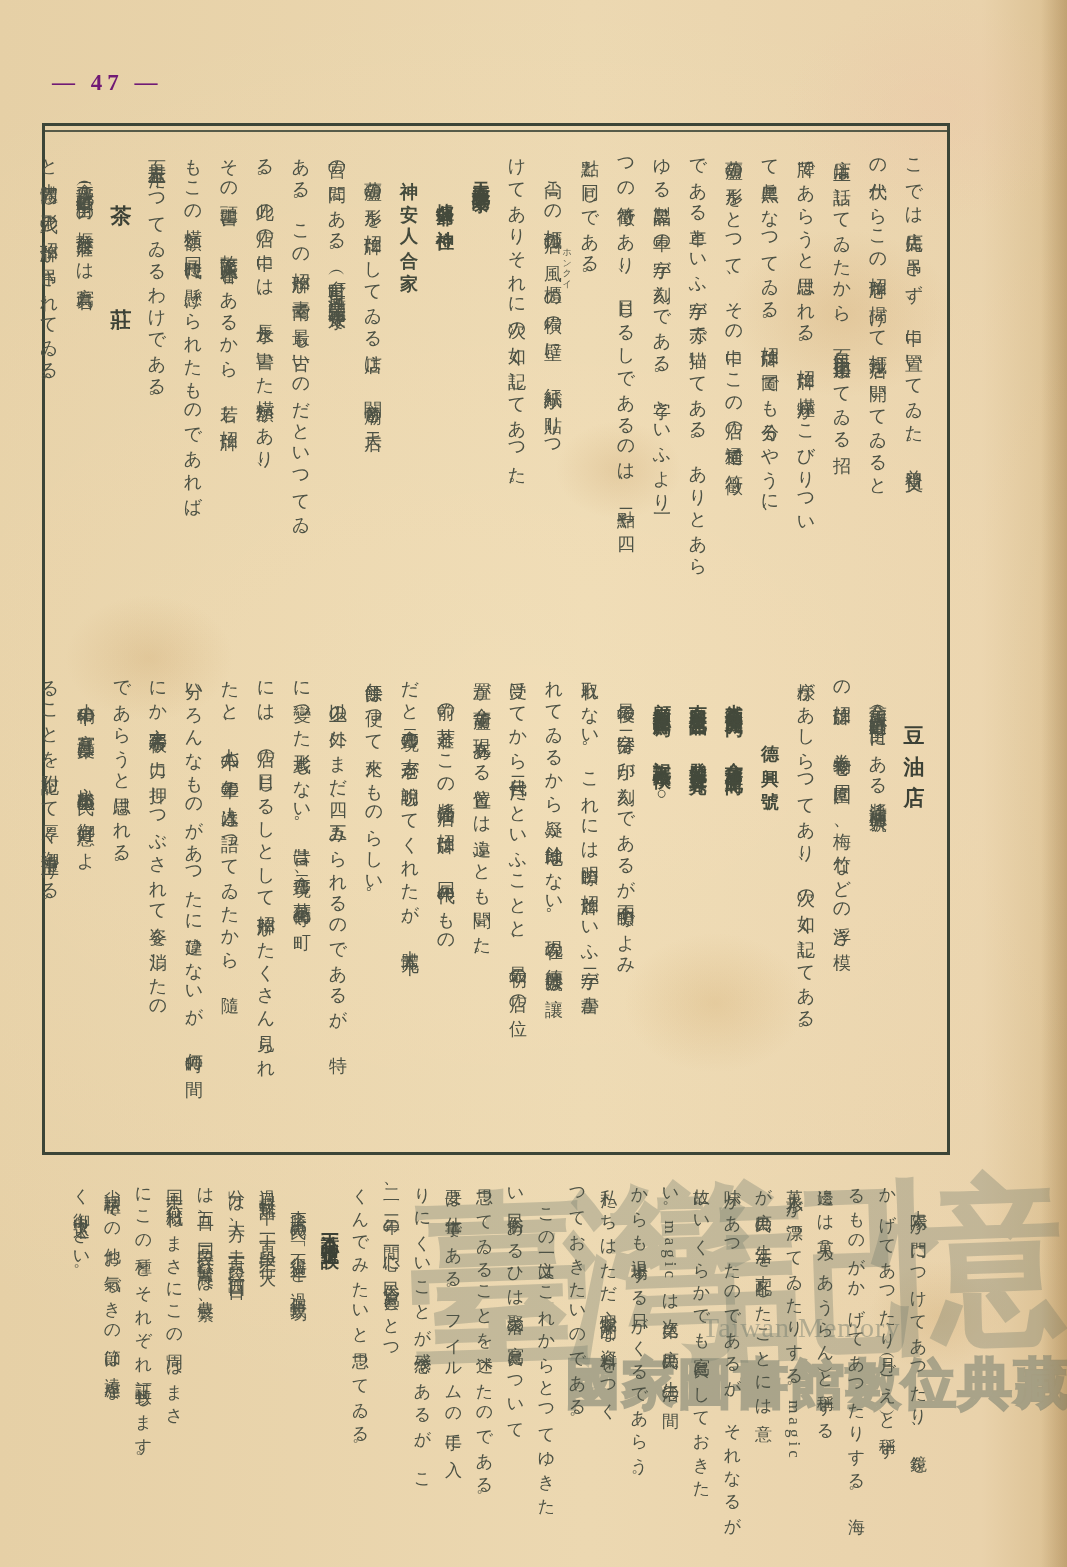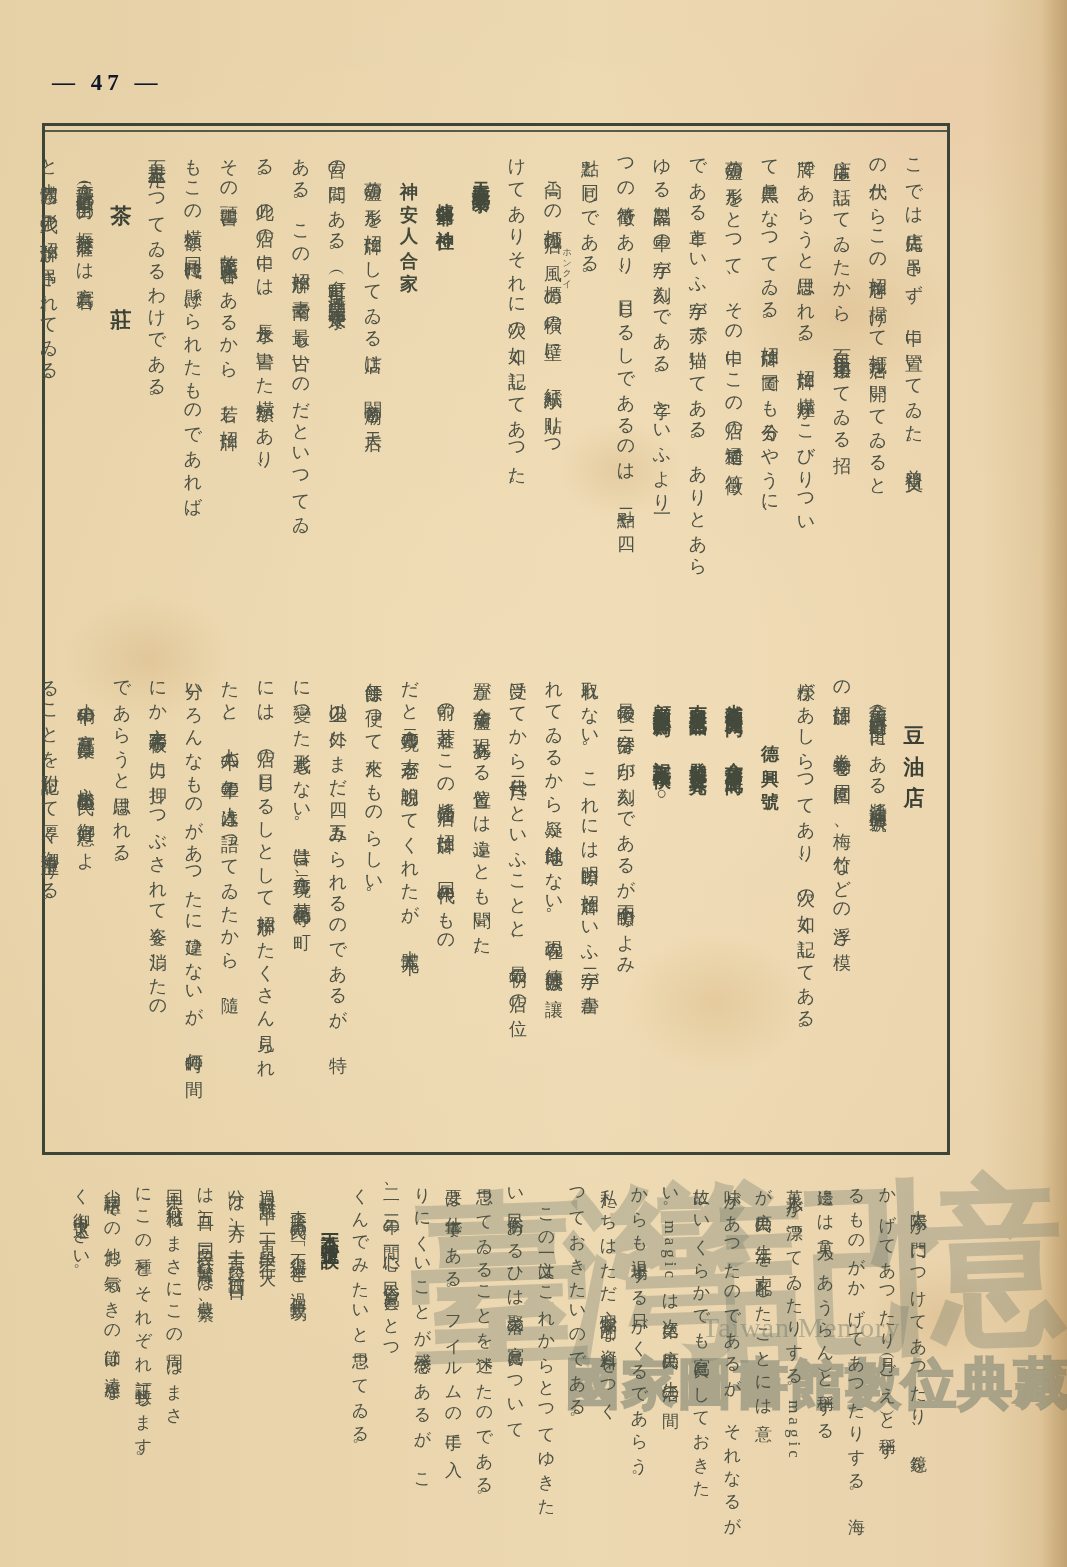"— 47 —" .page-number { color: #0f172a -> #701a75 }
